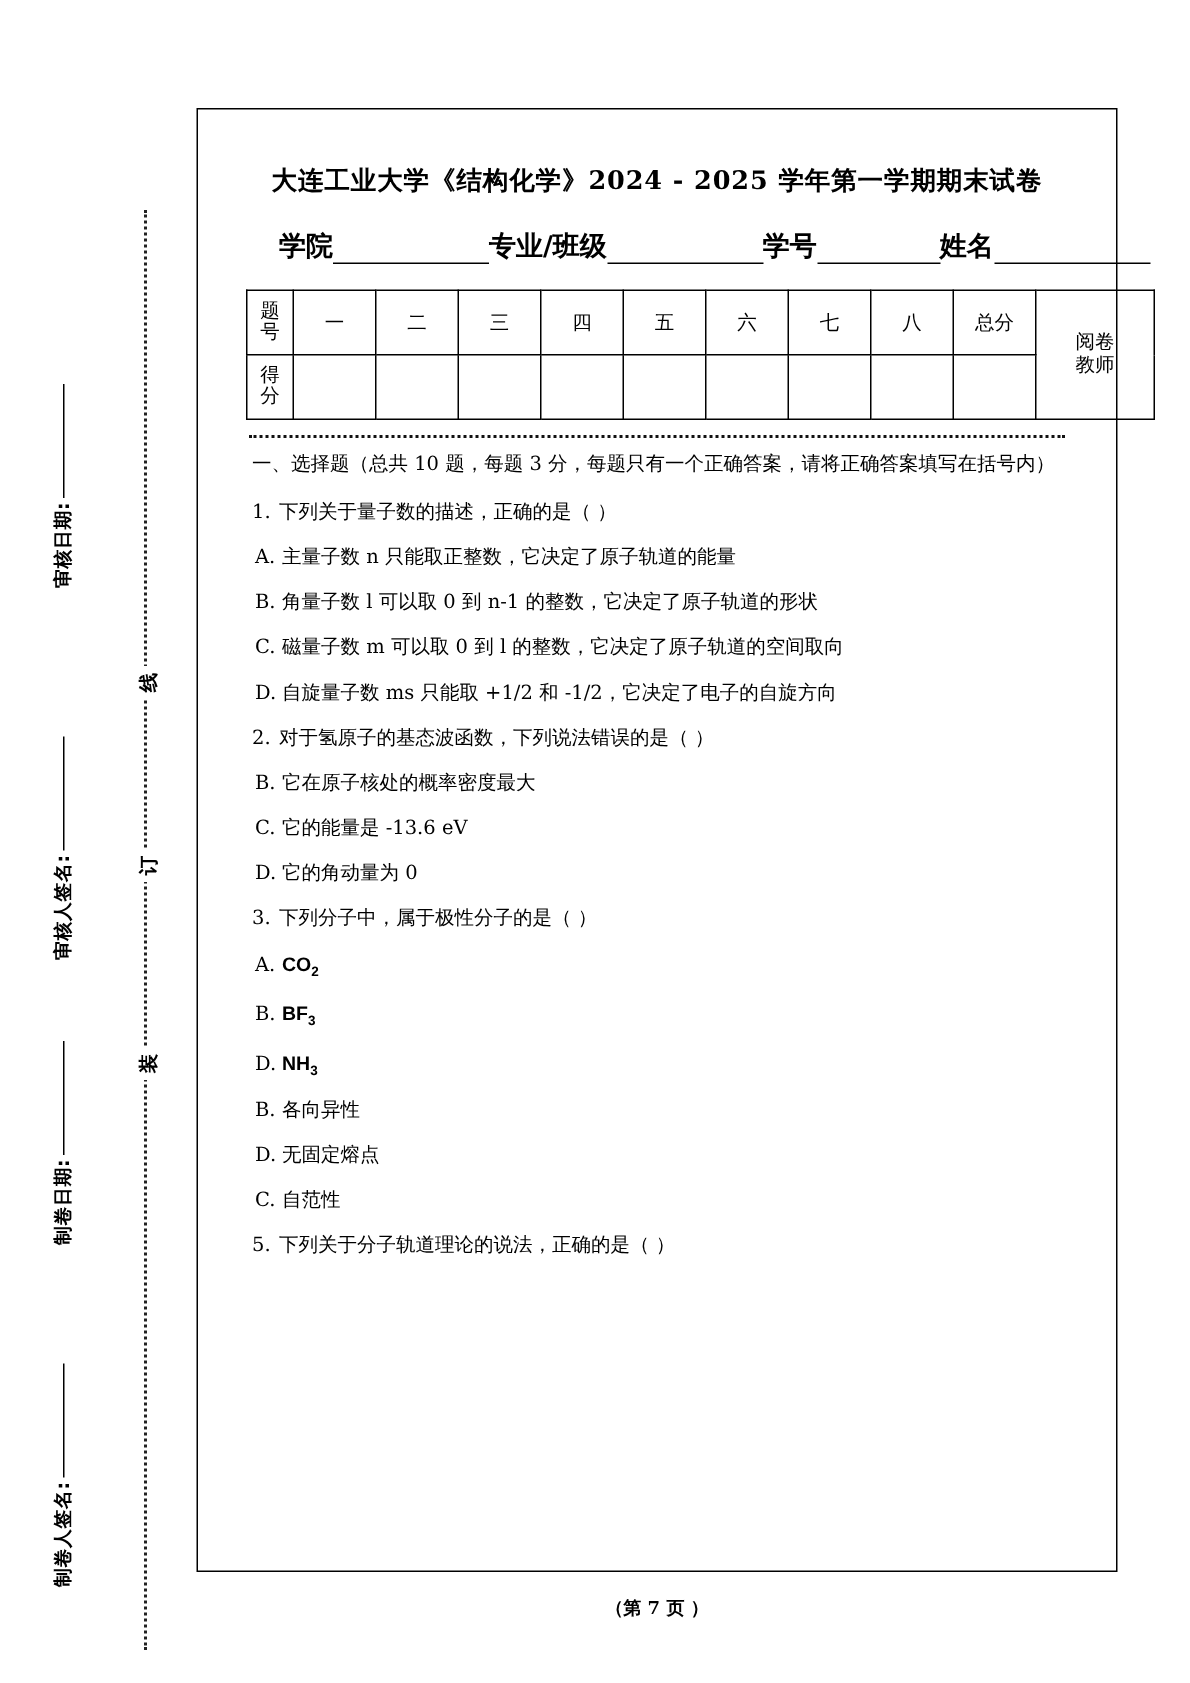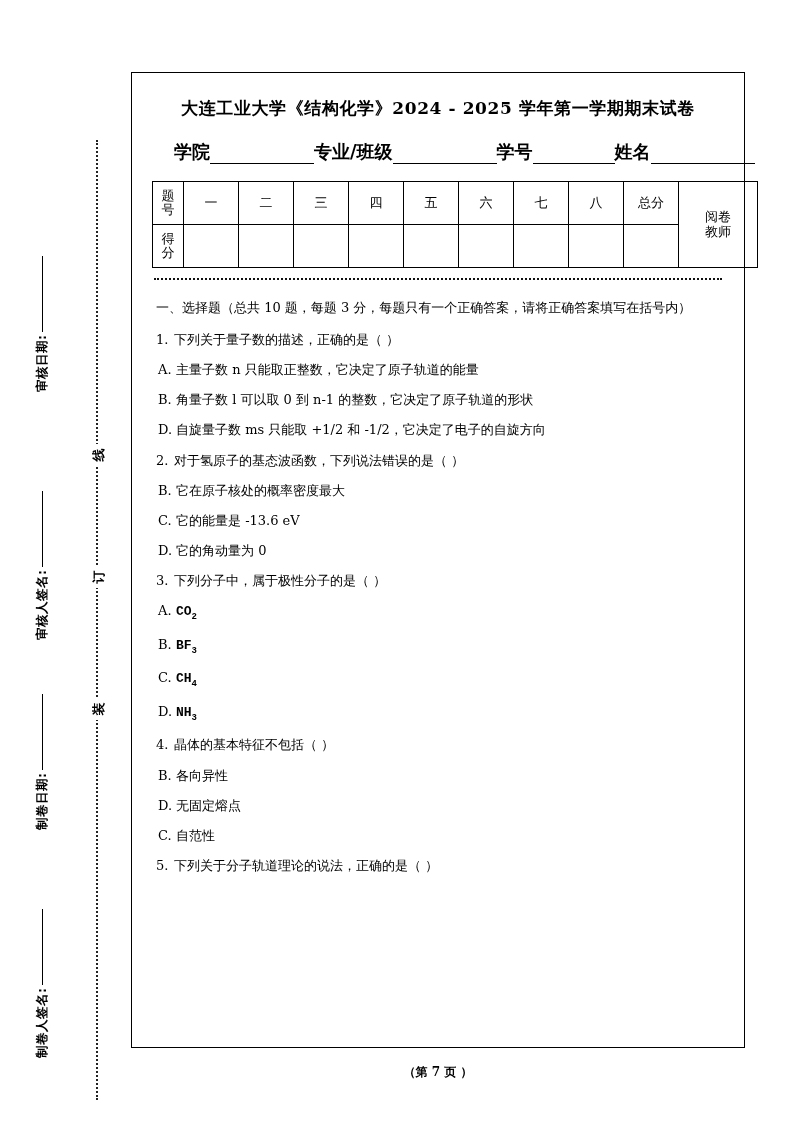"大连工业大学《结构化学》2024 - 2025 学年第一学期期末试卷" .page-frame { padding: 0 -> 12px }
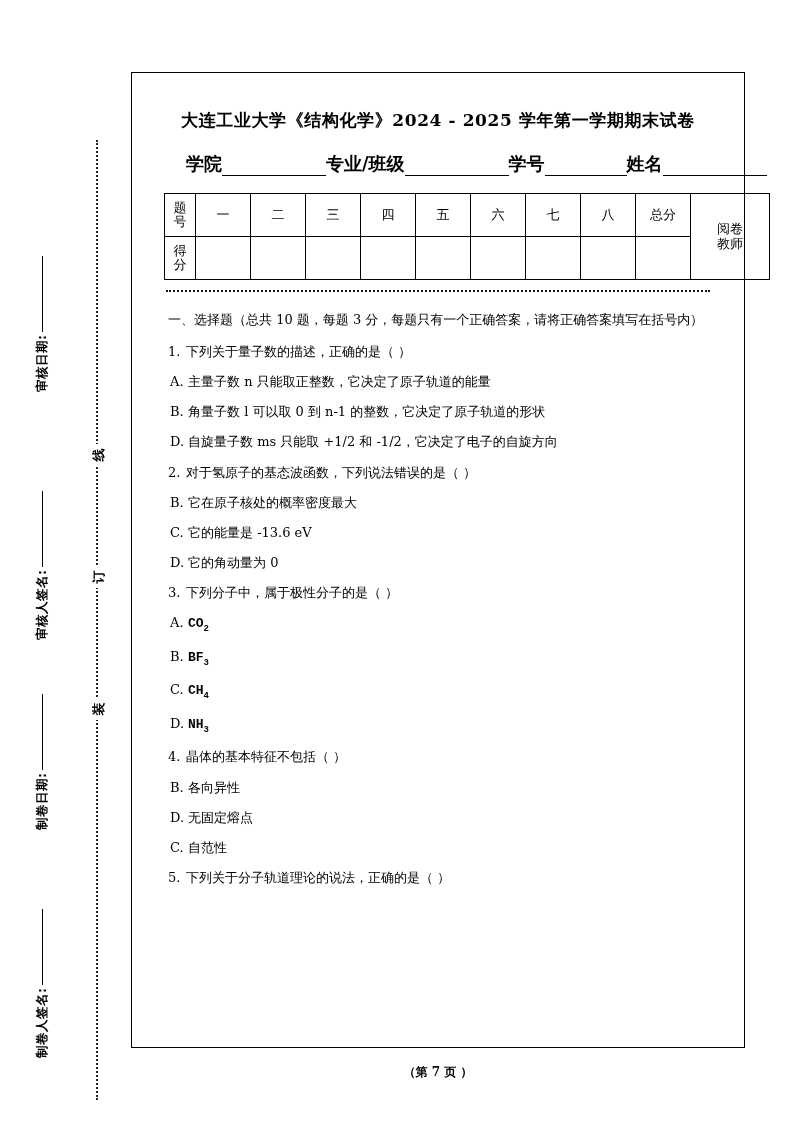"一、选择题（总共 10 题，每题 3" .body { margin-top: 17px -> 7px }
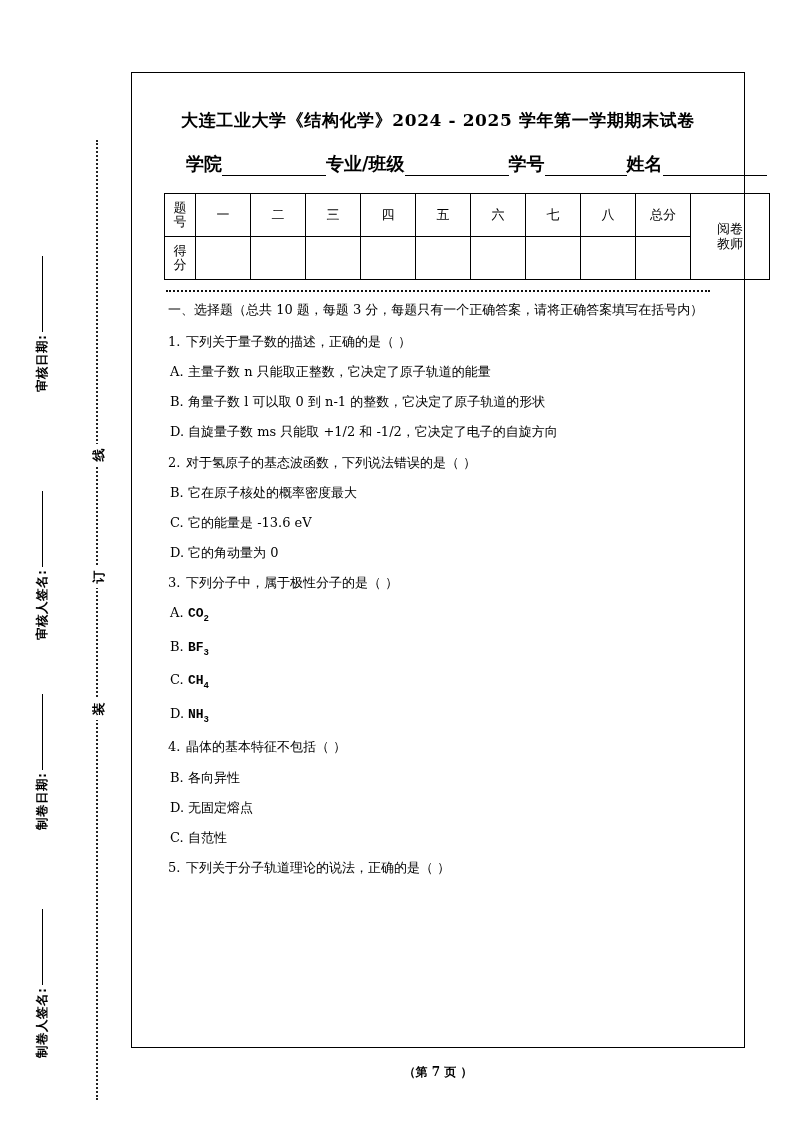"C. 磁量子数 m 可以取 0" div.q-opt { html: none -> <div><span>C.</span><span>磁量子数 m 可以取 0 到 l 的整数，它决定了原子轨道的空间取向</span></div> }
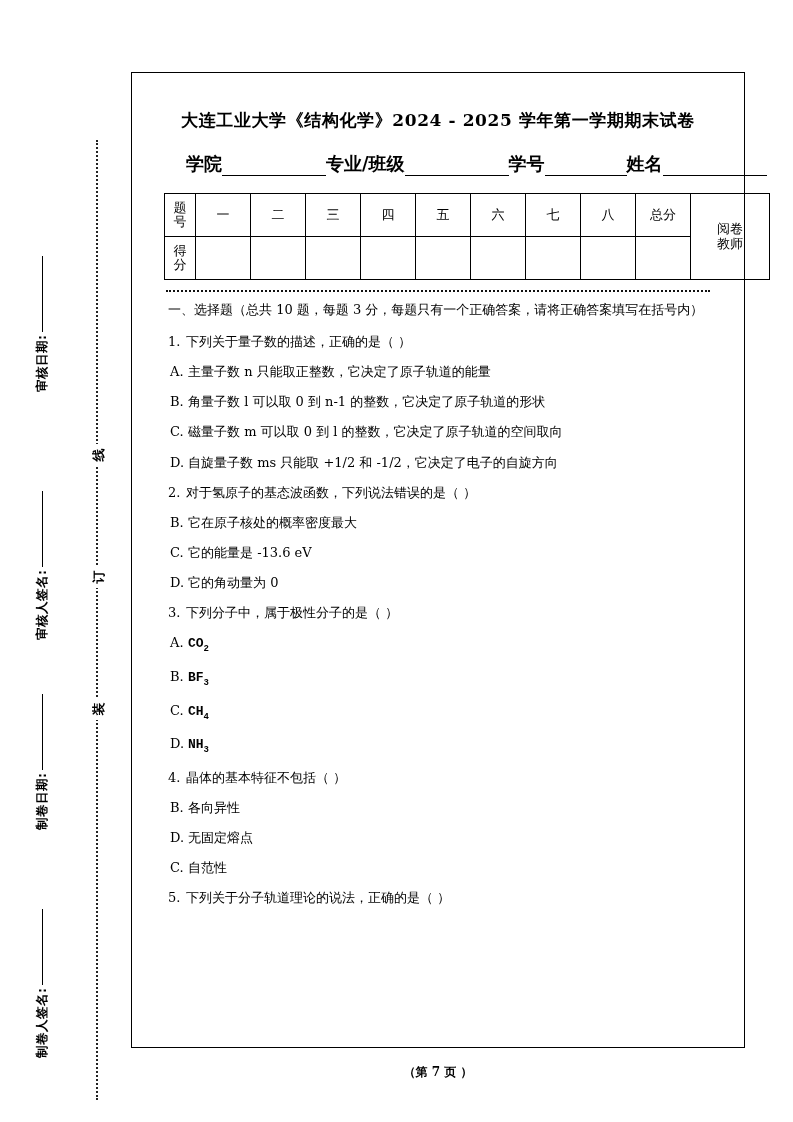"CO2" .formula { font-family: Liberation Mono, monospace -> Liberation Sans, sans-serif }
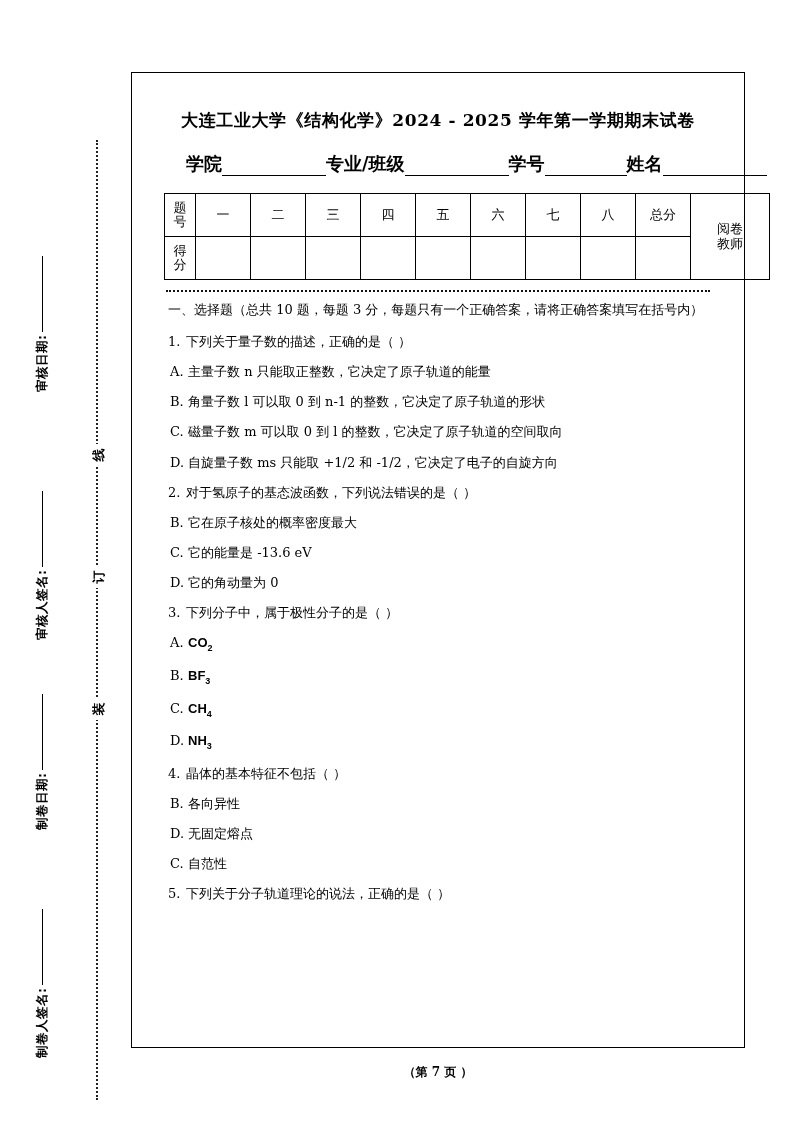"C. CH4" div.q-opt { html: <div><span>C.</span><span>CH<sub>4</sub></span></div> -> none }
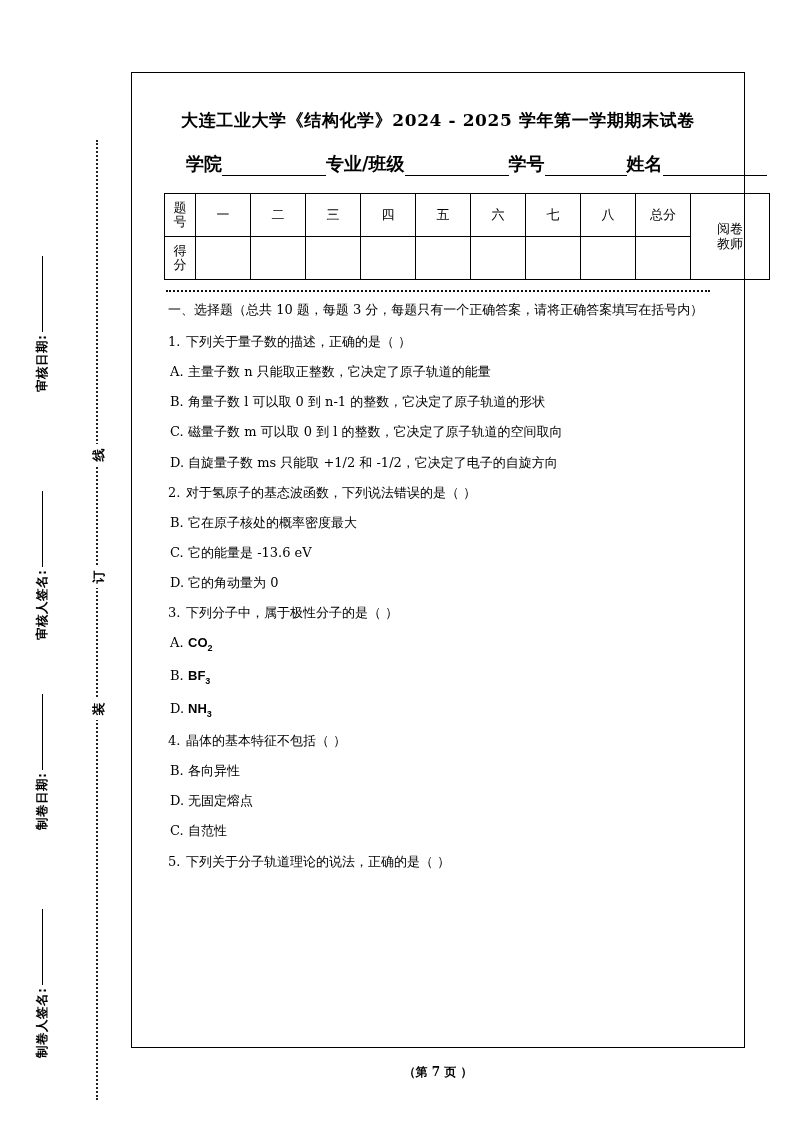"4. 晶体的基本特征不包括（ ）" div.q-stem { html: <div><span>4.</span><span>晶体的基本特征不包括（ ）</span></div> -> none }
